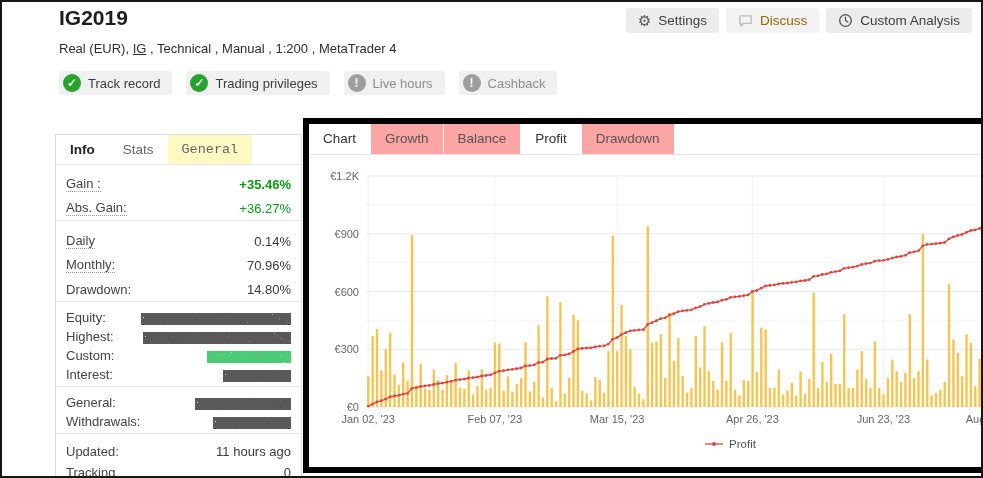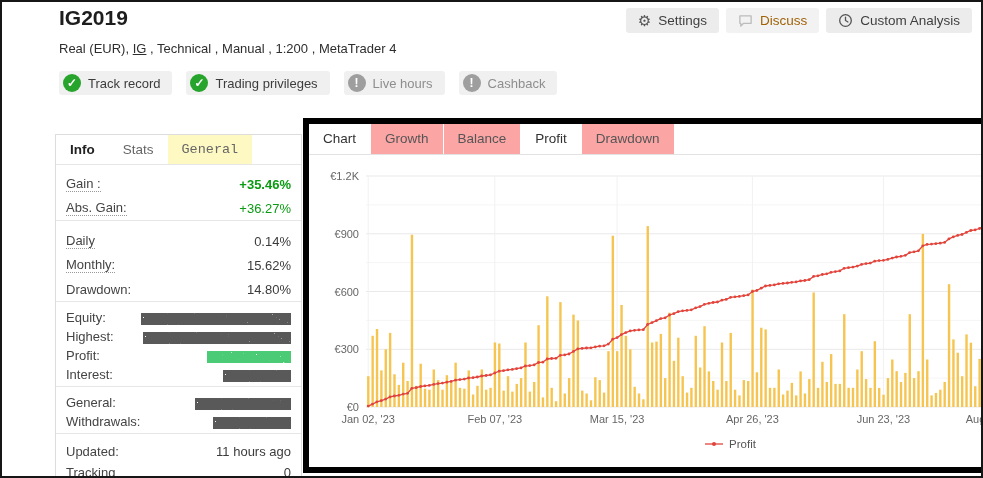"15.62%" span.val { text: 15.62% -> 70.96% }
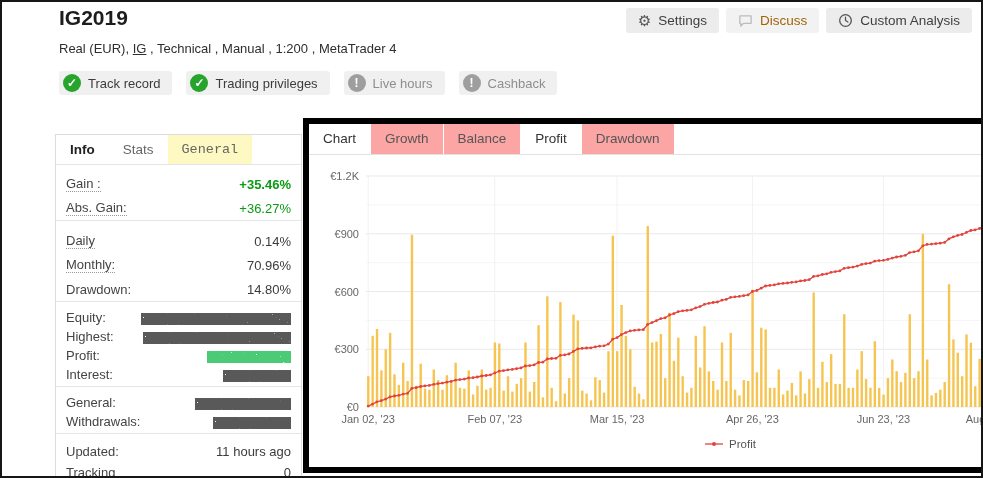"Profit:" span.lbl { text: Profit -> Custom }
